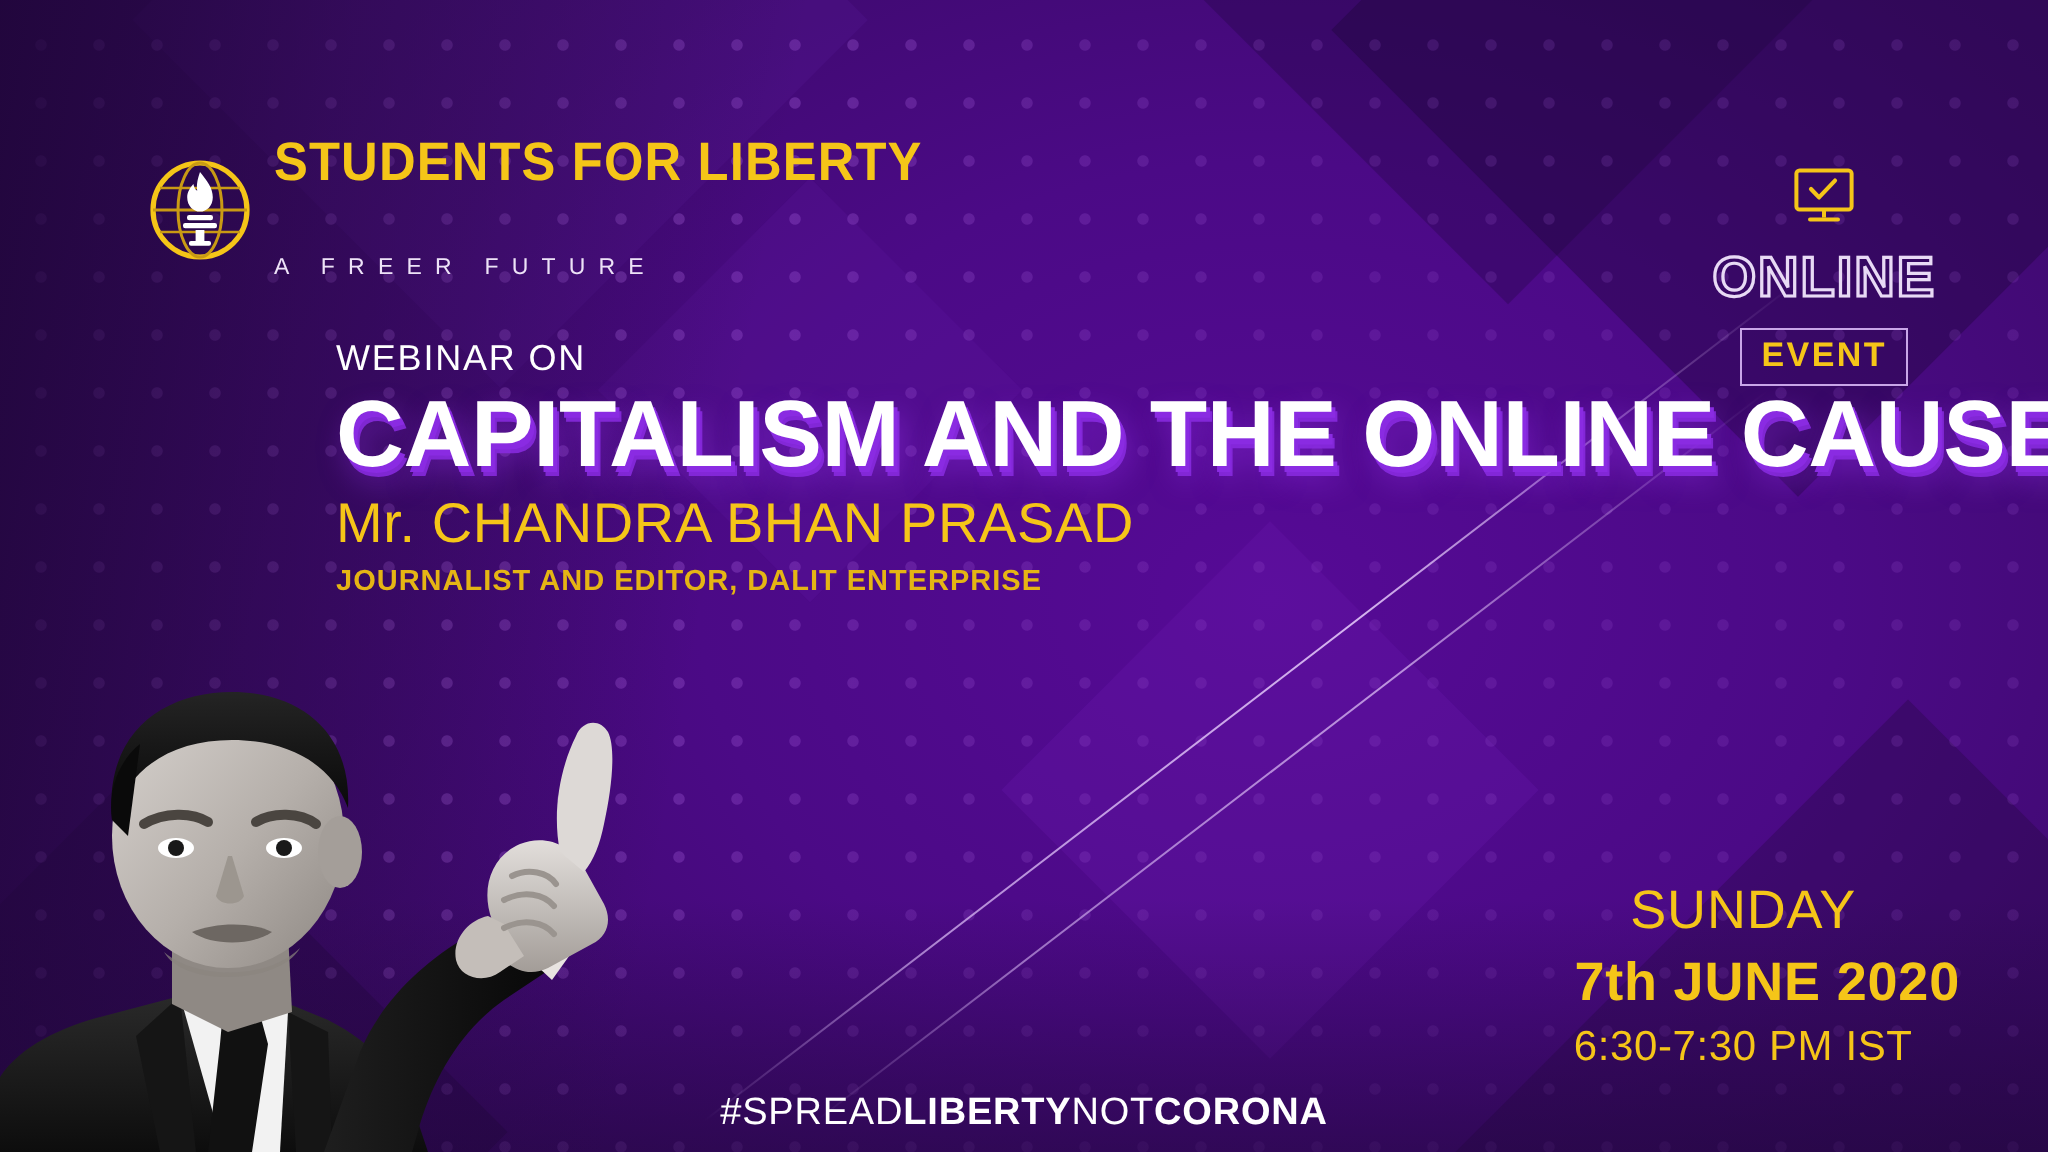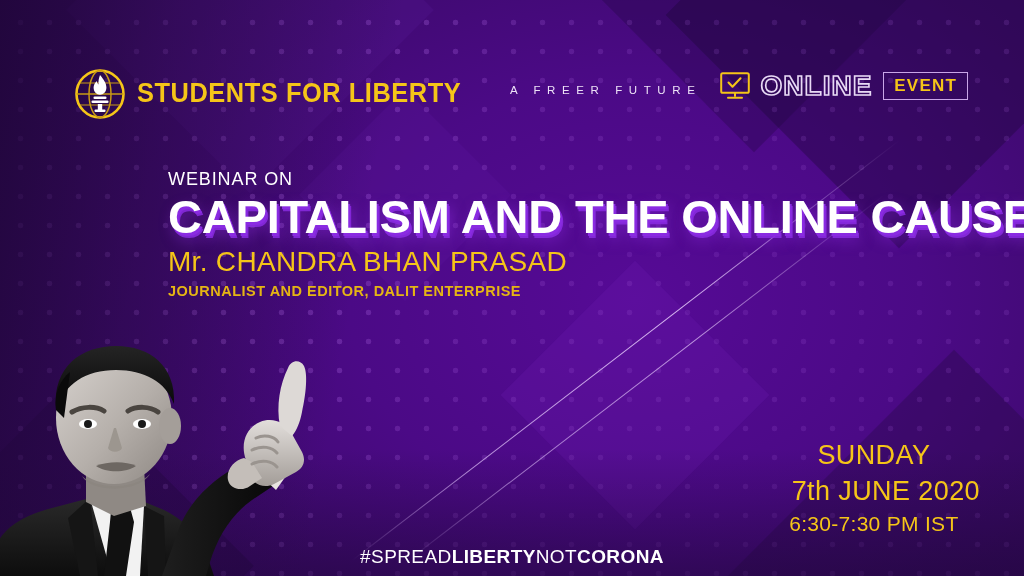"STUDENTS FOR LIBERTY" .logo-text { flex-direction: none -> column }
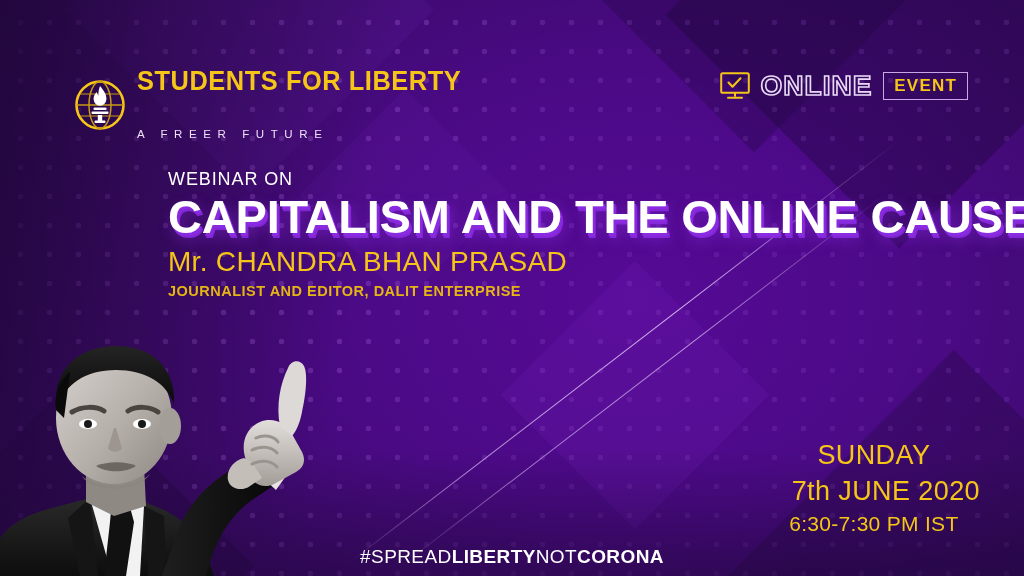"ONLINE" .online-block { flex-direction: none -> column; top: 72px -> 84px }
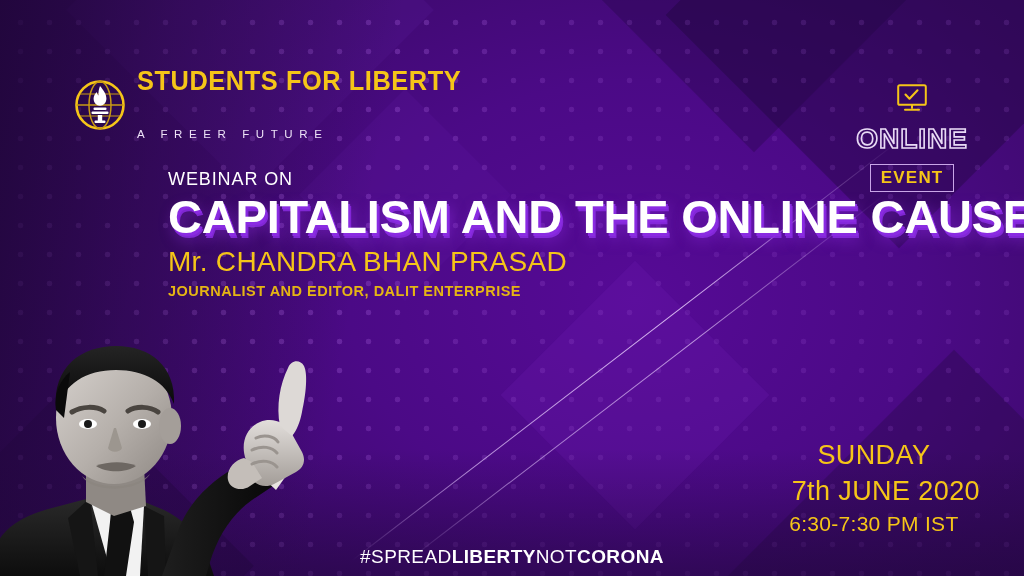"7th JUNE 2020" .date-full { font-weight: 400 -> 700 }
